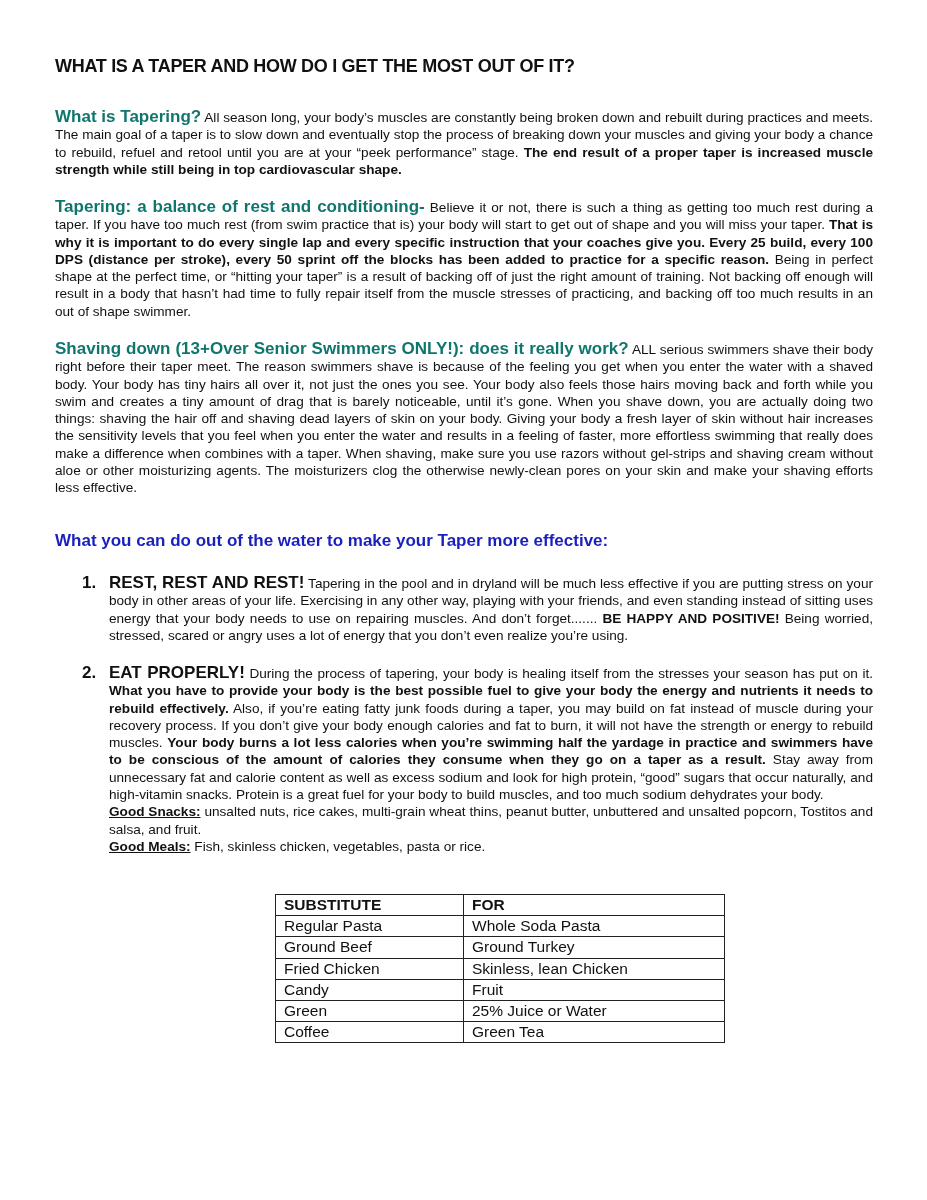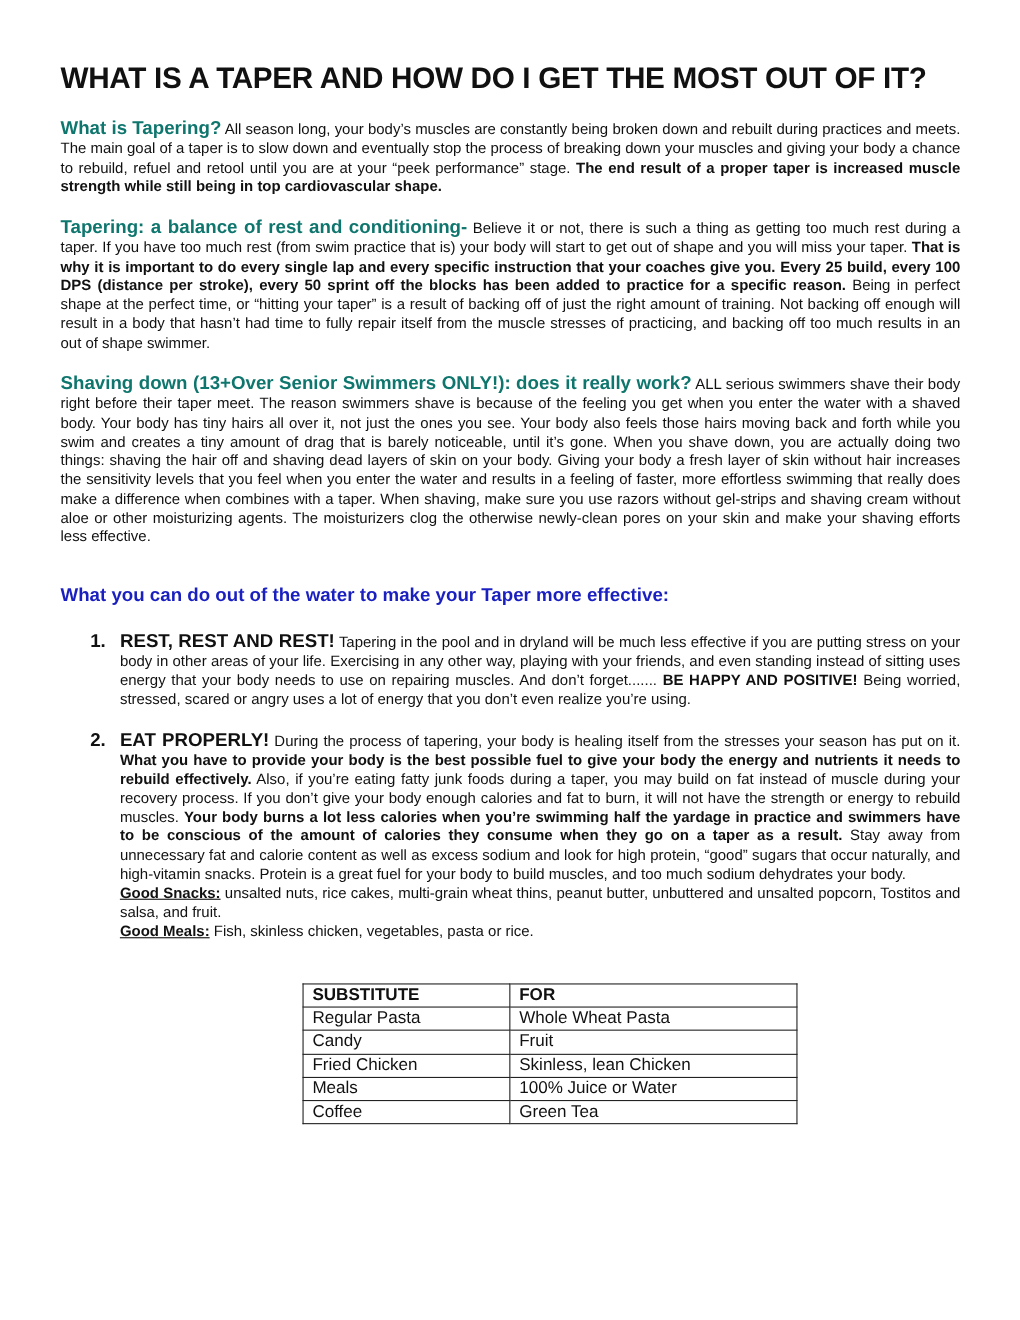"WHAT IS A TAPER AND" .title { font-size: 27px -> 18px }
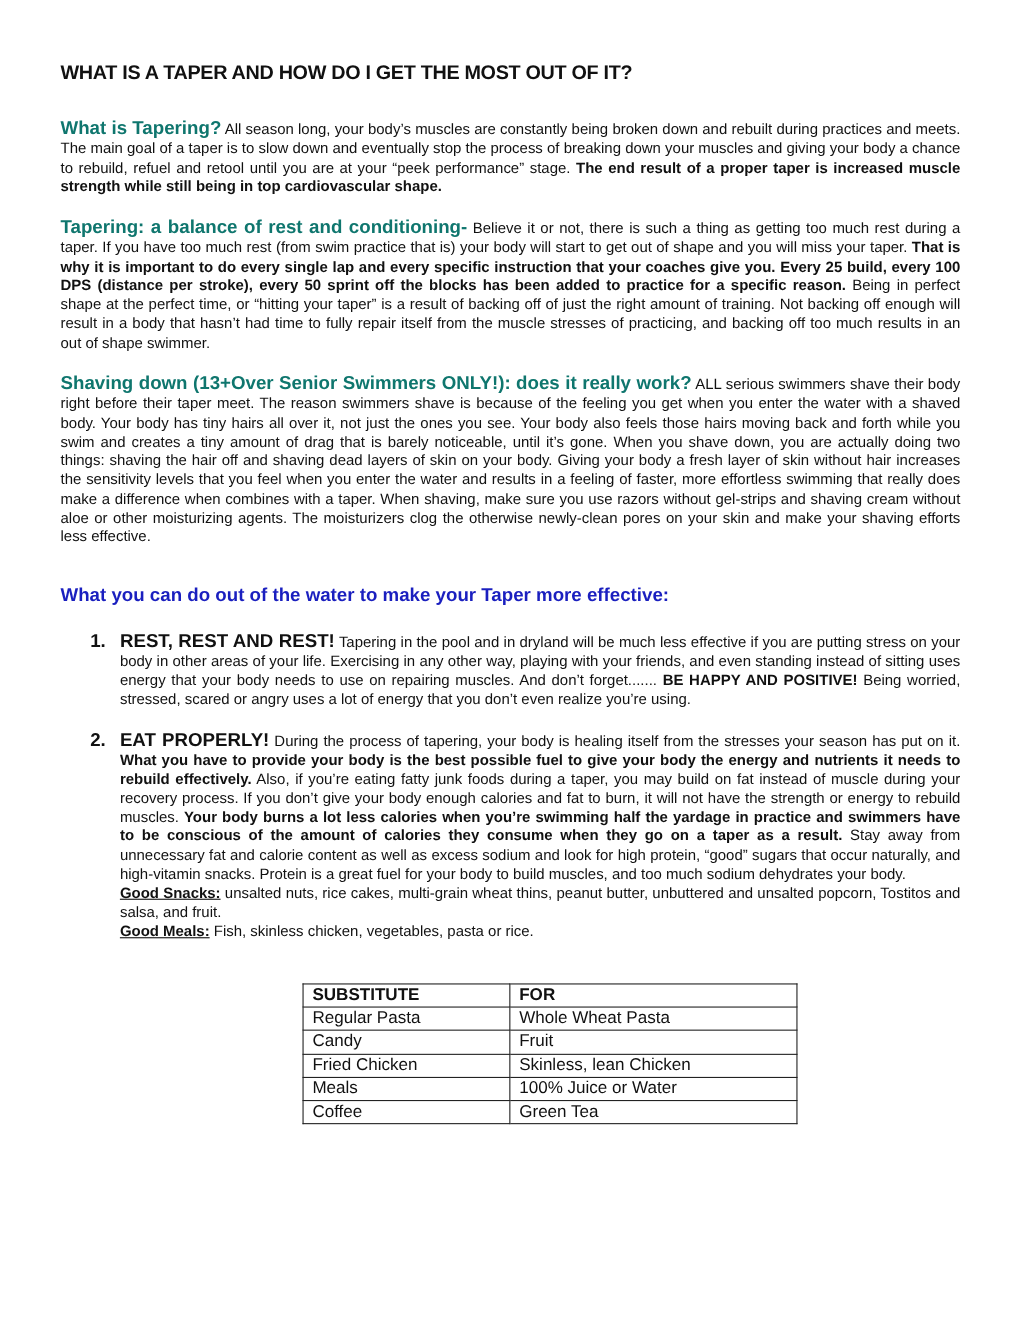"Whole Wheat Pasta" td { text: Wheat -> Soda }
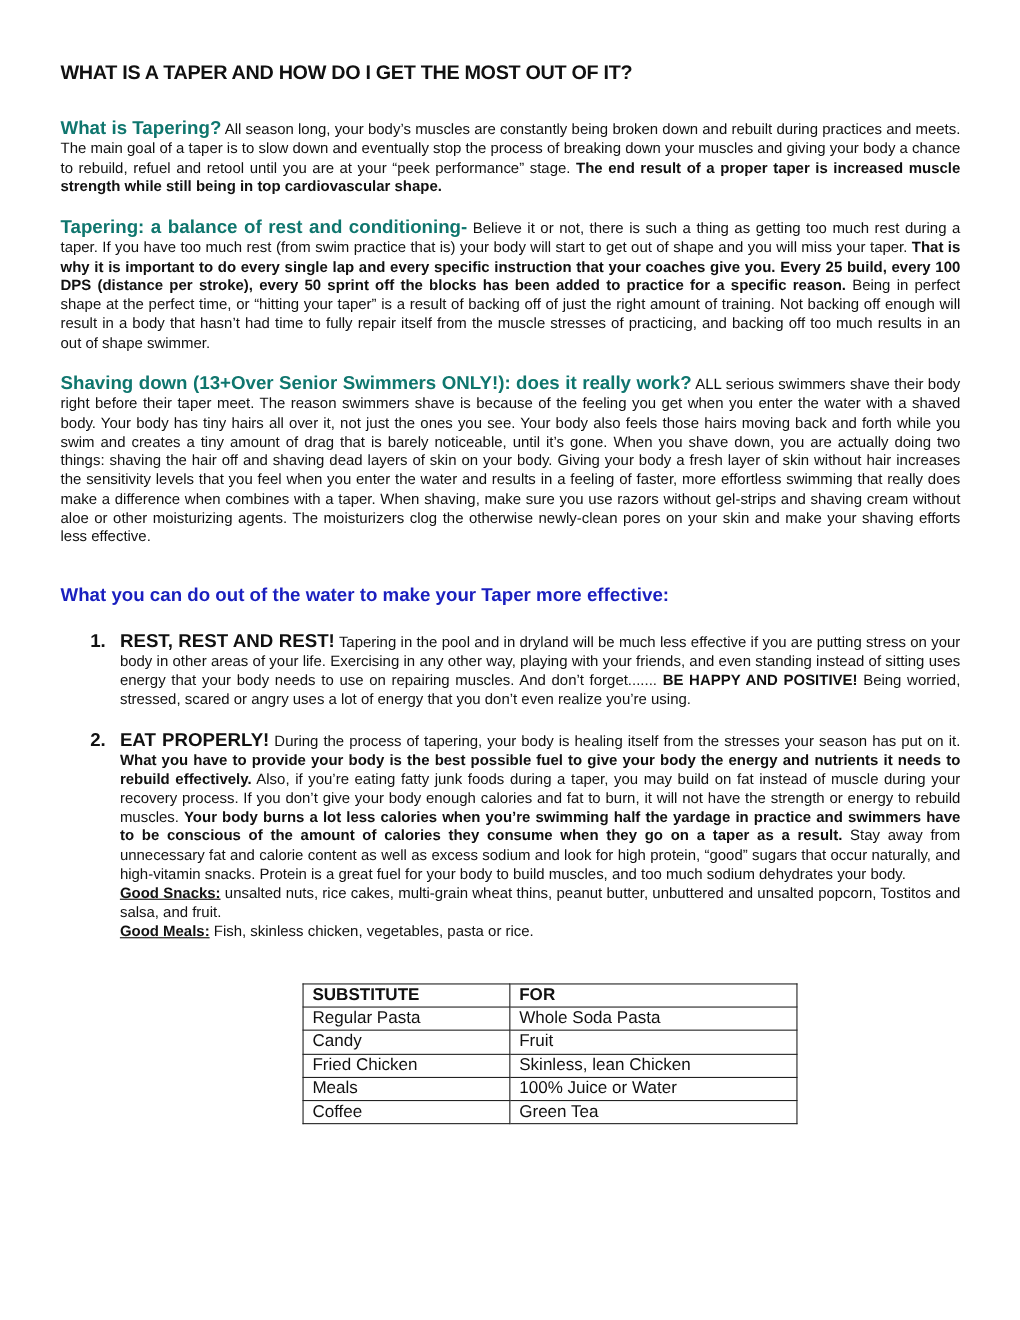"Ground Beef" tr { html: none -> <tr> <td>Ground Beef</td> <td>Ground Turkey</td> </tr> }
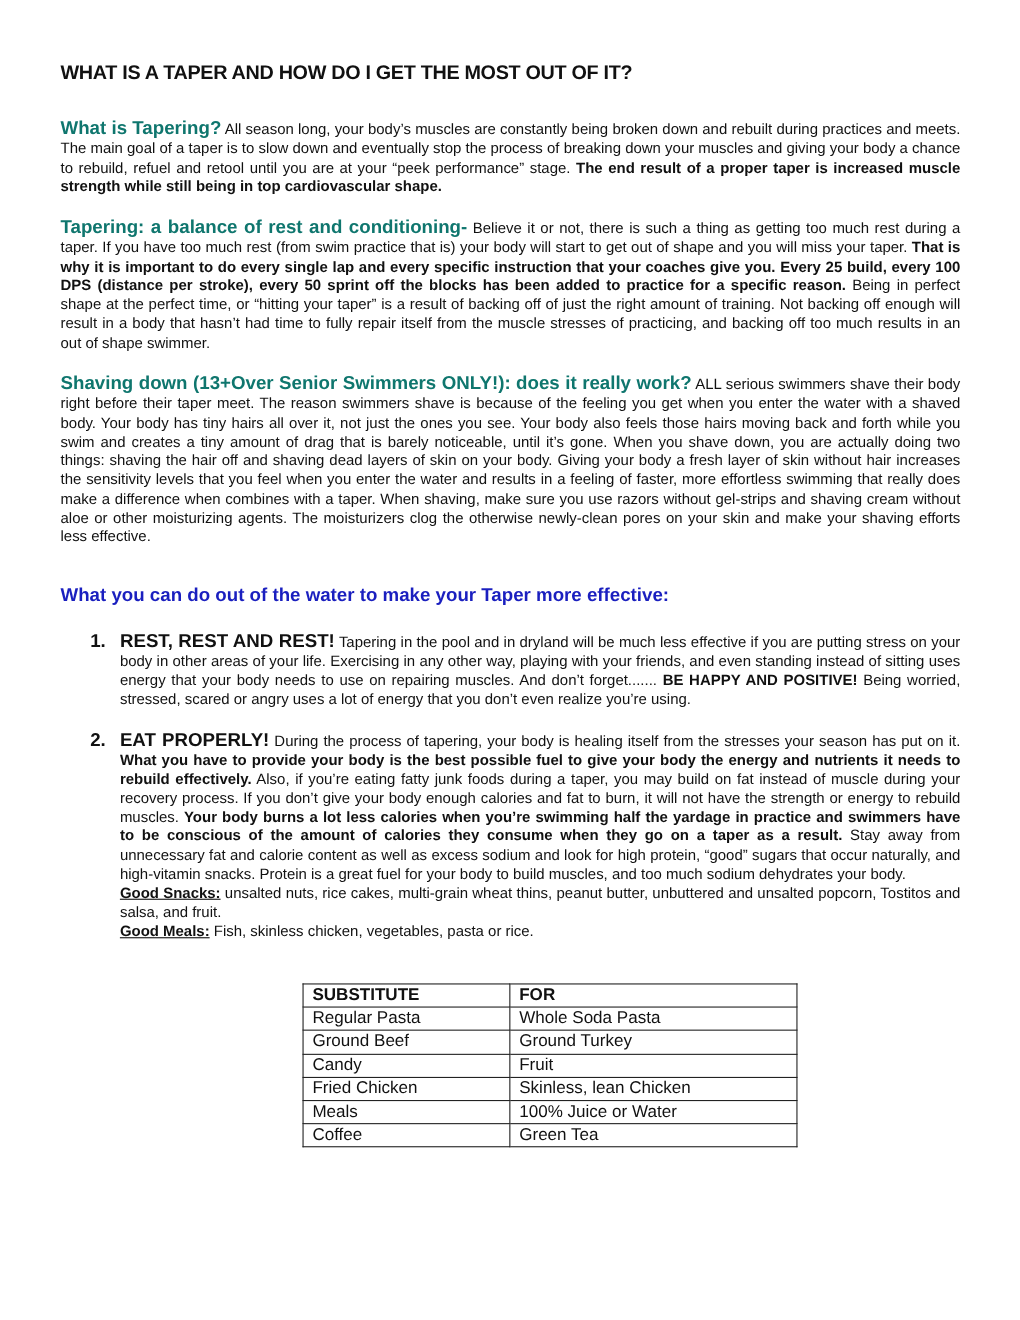"Candy" tr { order: before "Fried Chicken" -> after "Fried Chicken" }
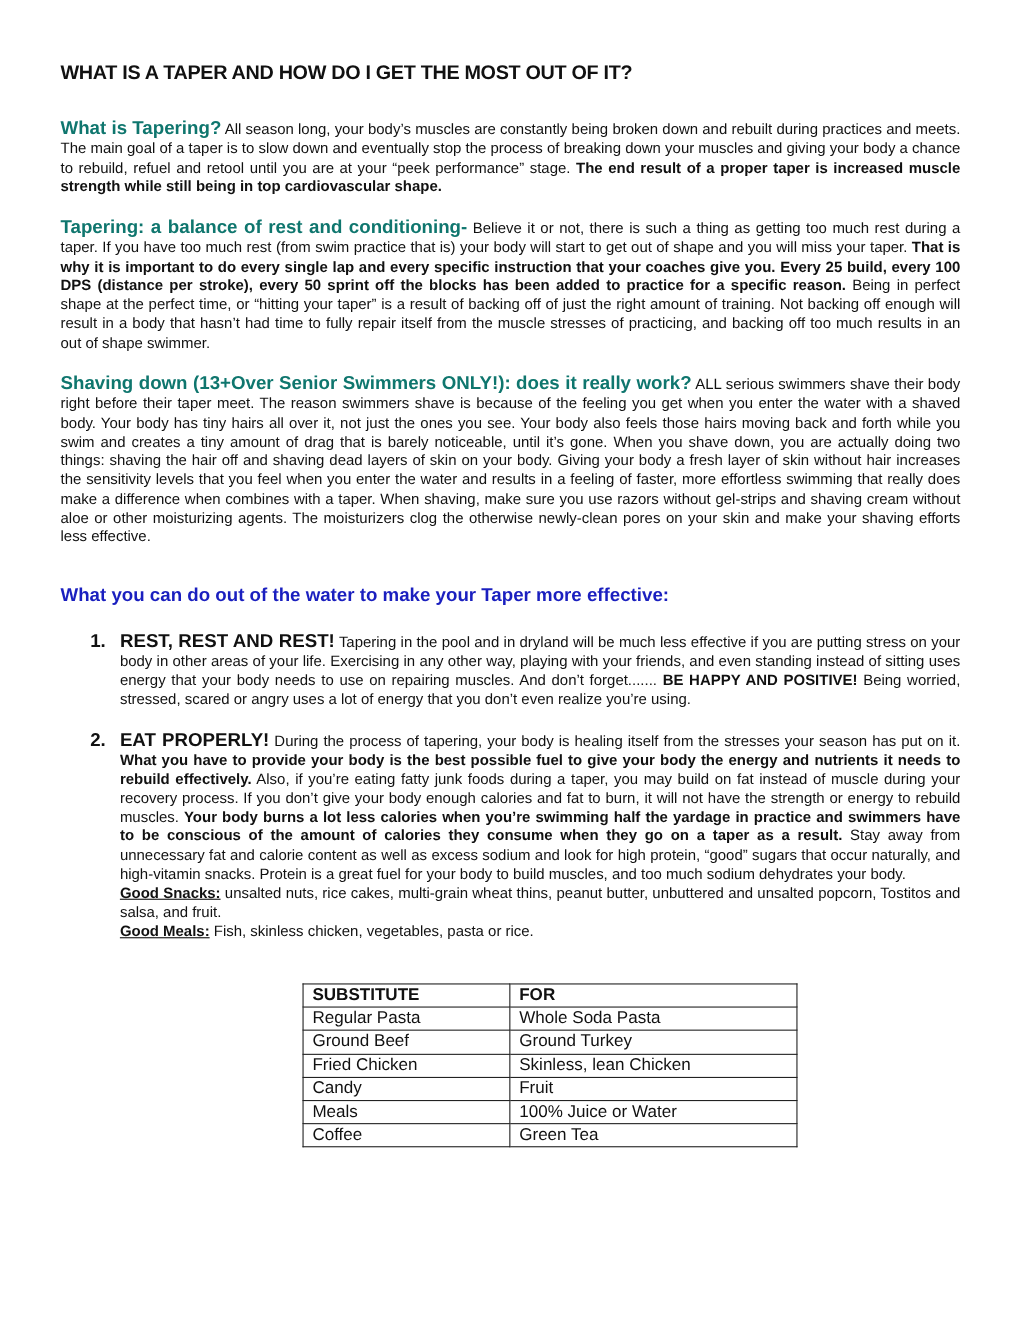"Meals" td { text: Meals -> Green }
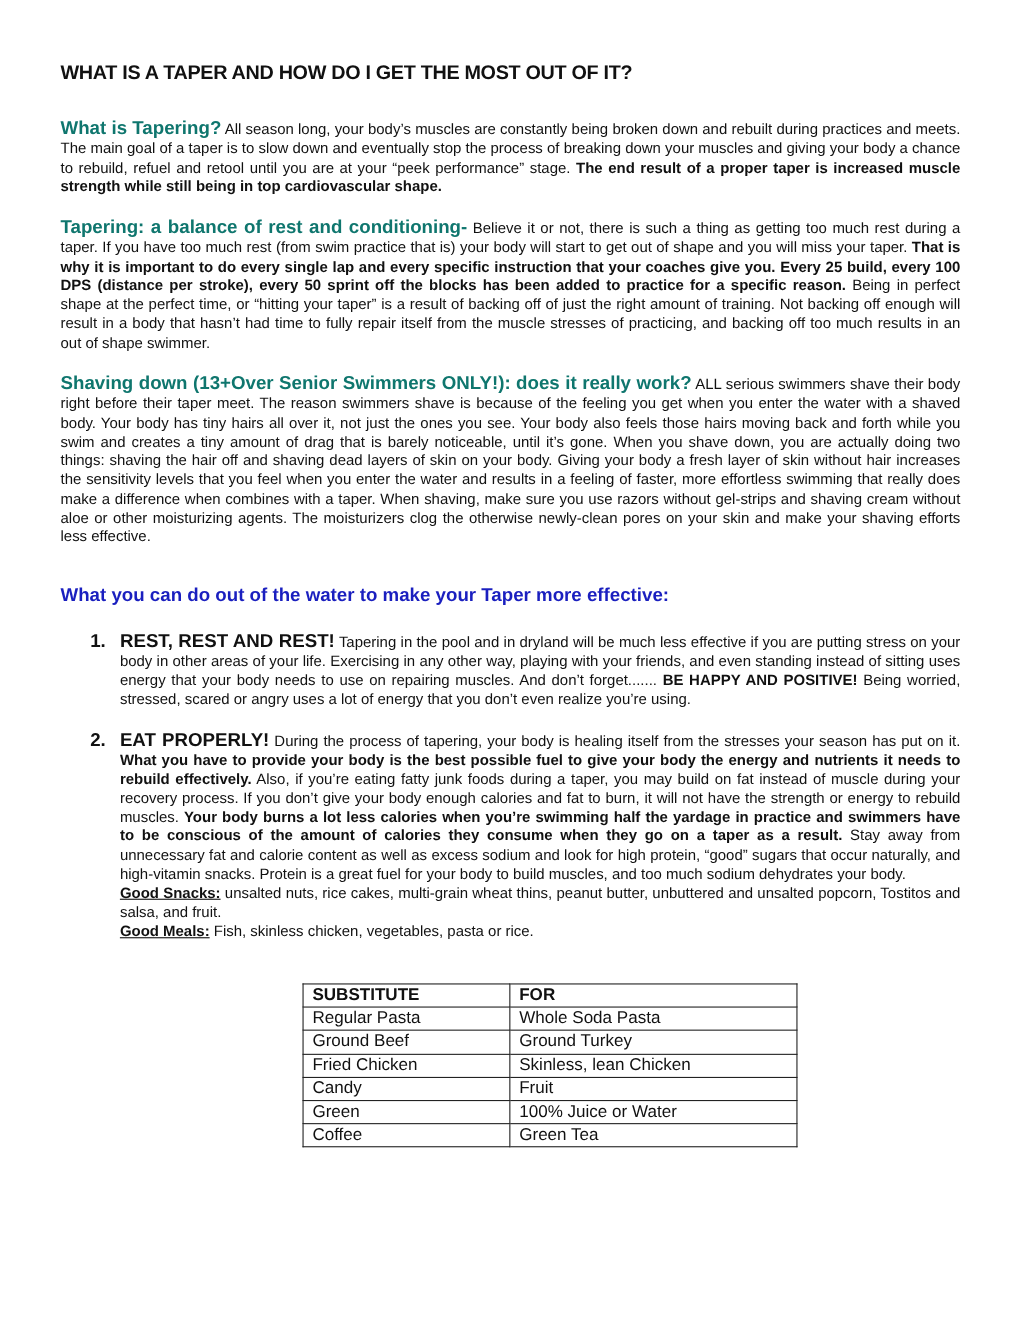"100% Juice or Water" td { text: 100% -> 25% }
